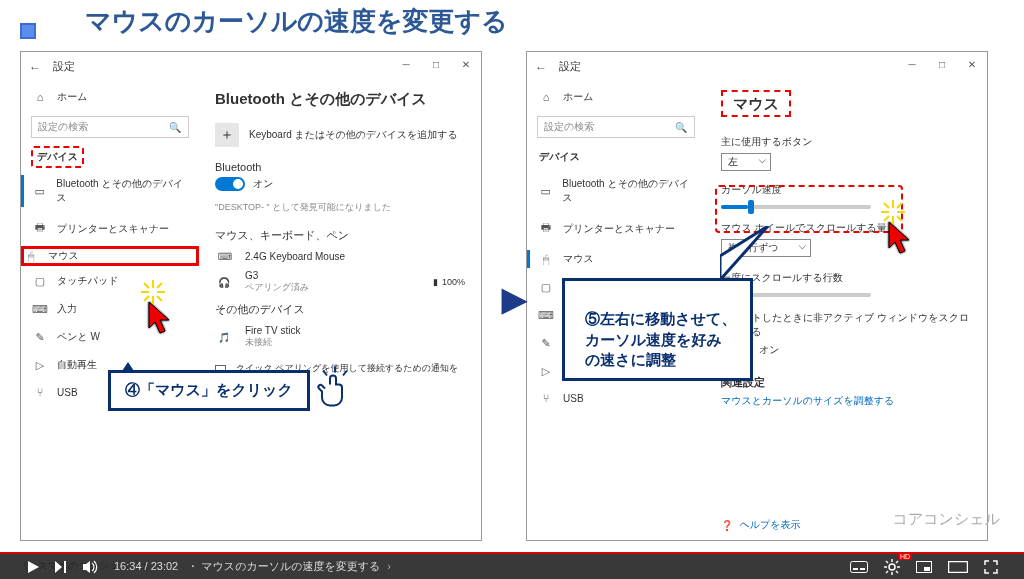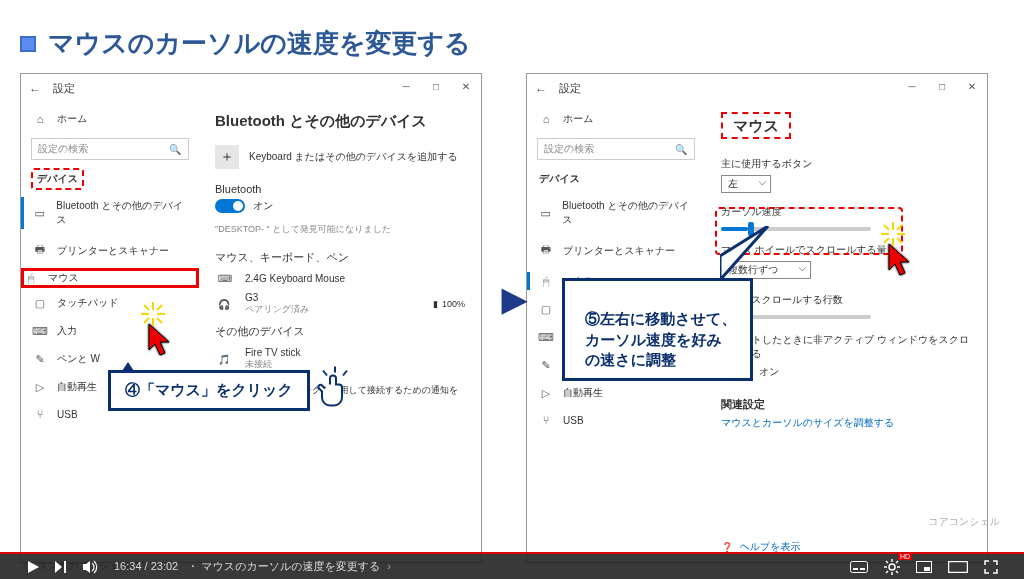"マウスのカーソルの速度を変更する" .title-bar { align-items: center -> flex-end; gap: none -> 37px; padding: 26px 20px 12px 20px -> 4px 20px 12px 20px }
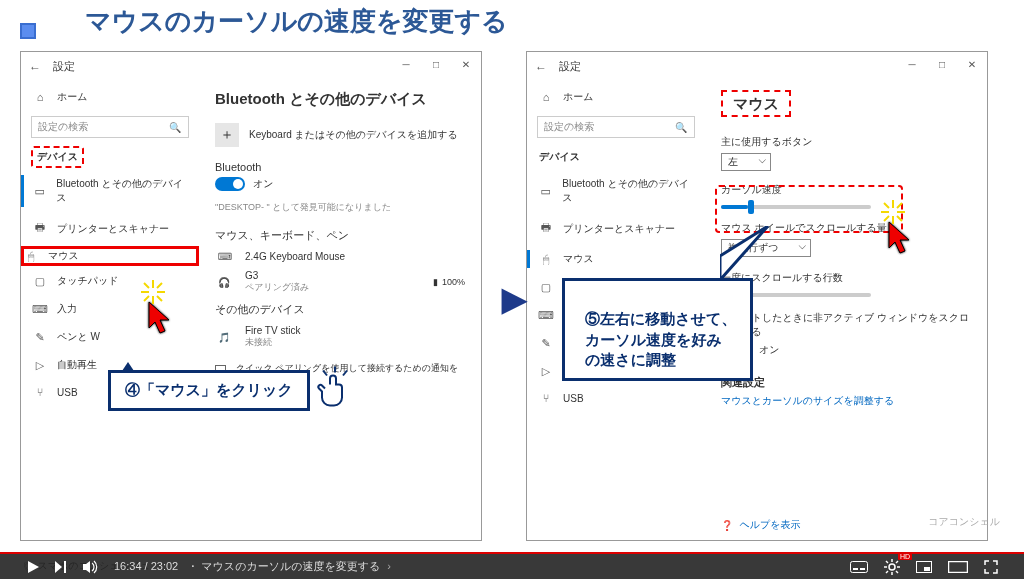"コアコンシェル" .watermark { font-size: 10px -> 15px }
